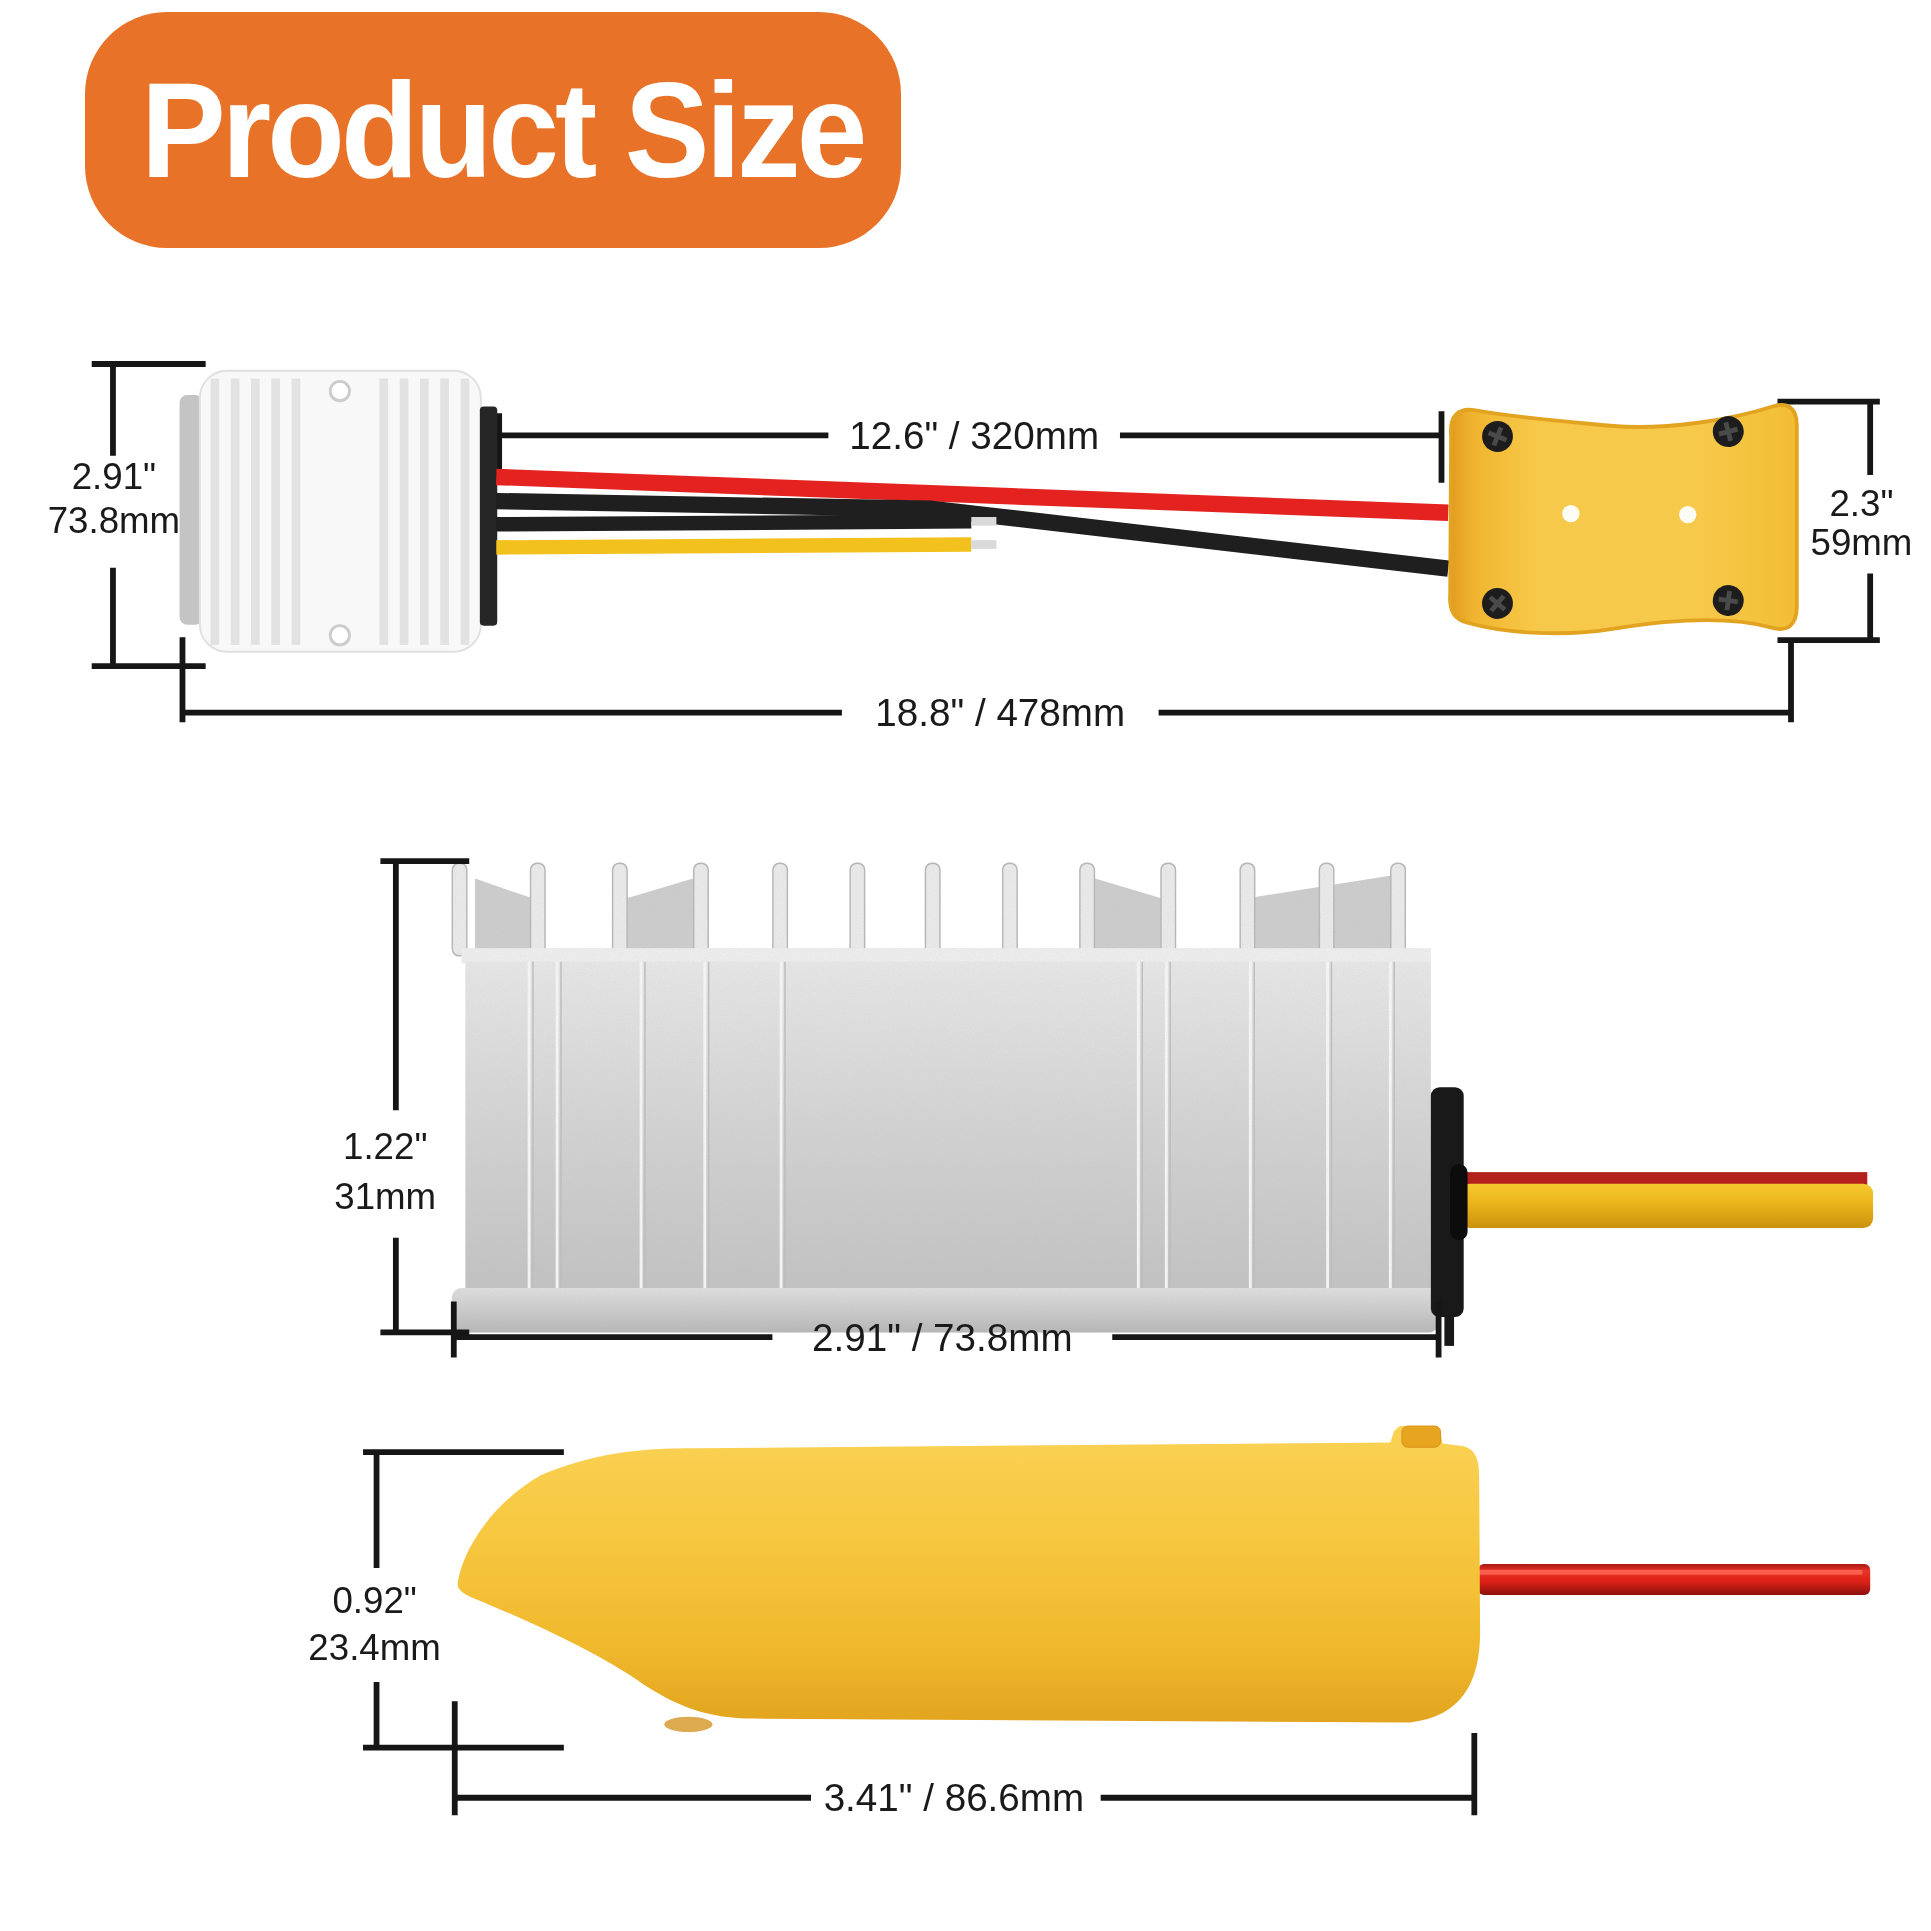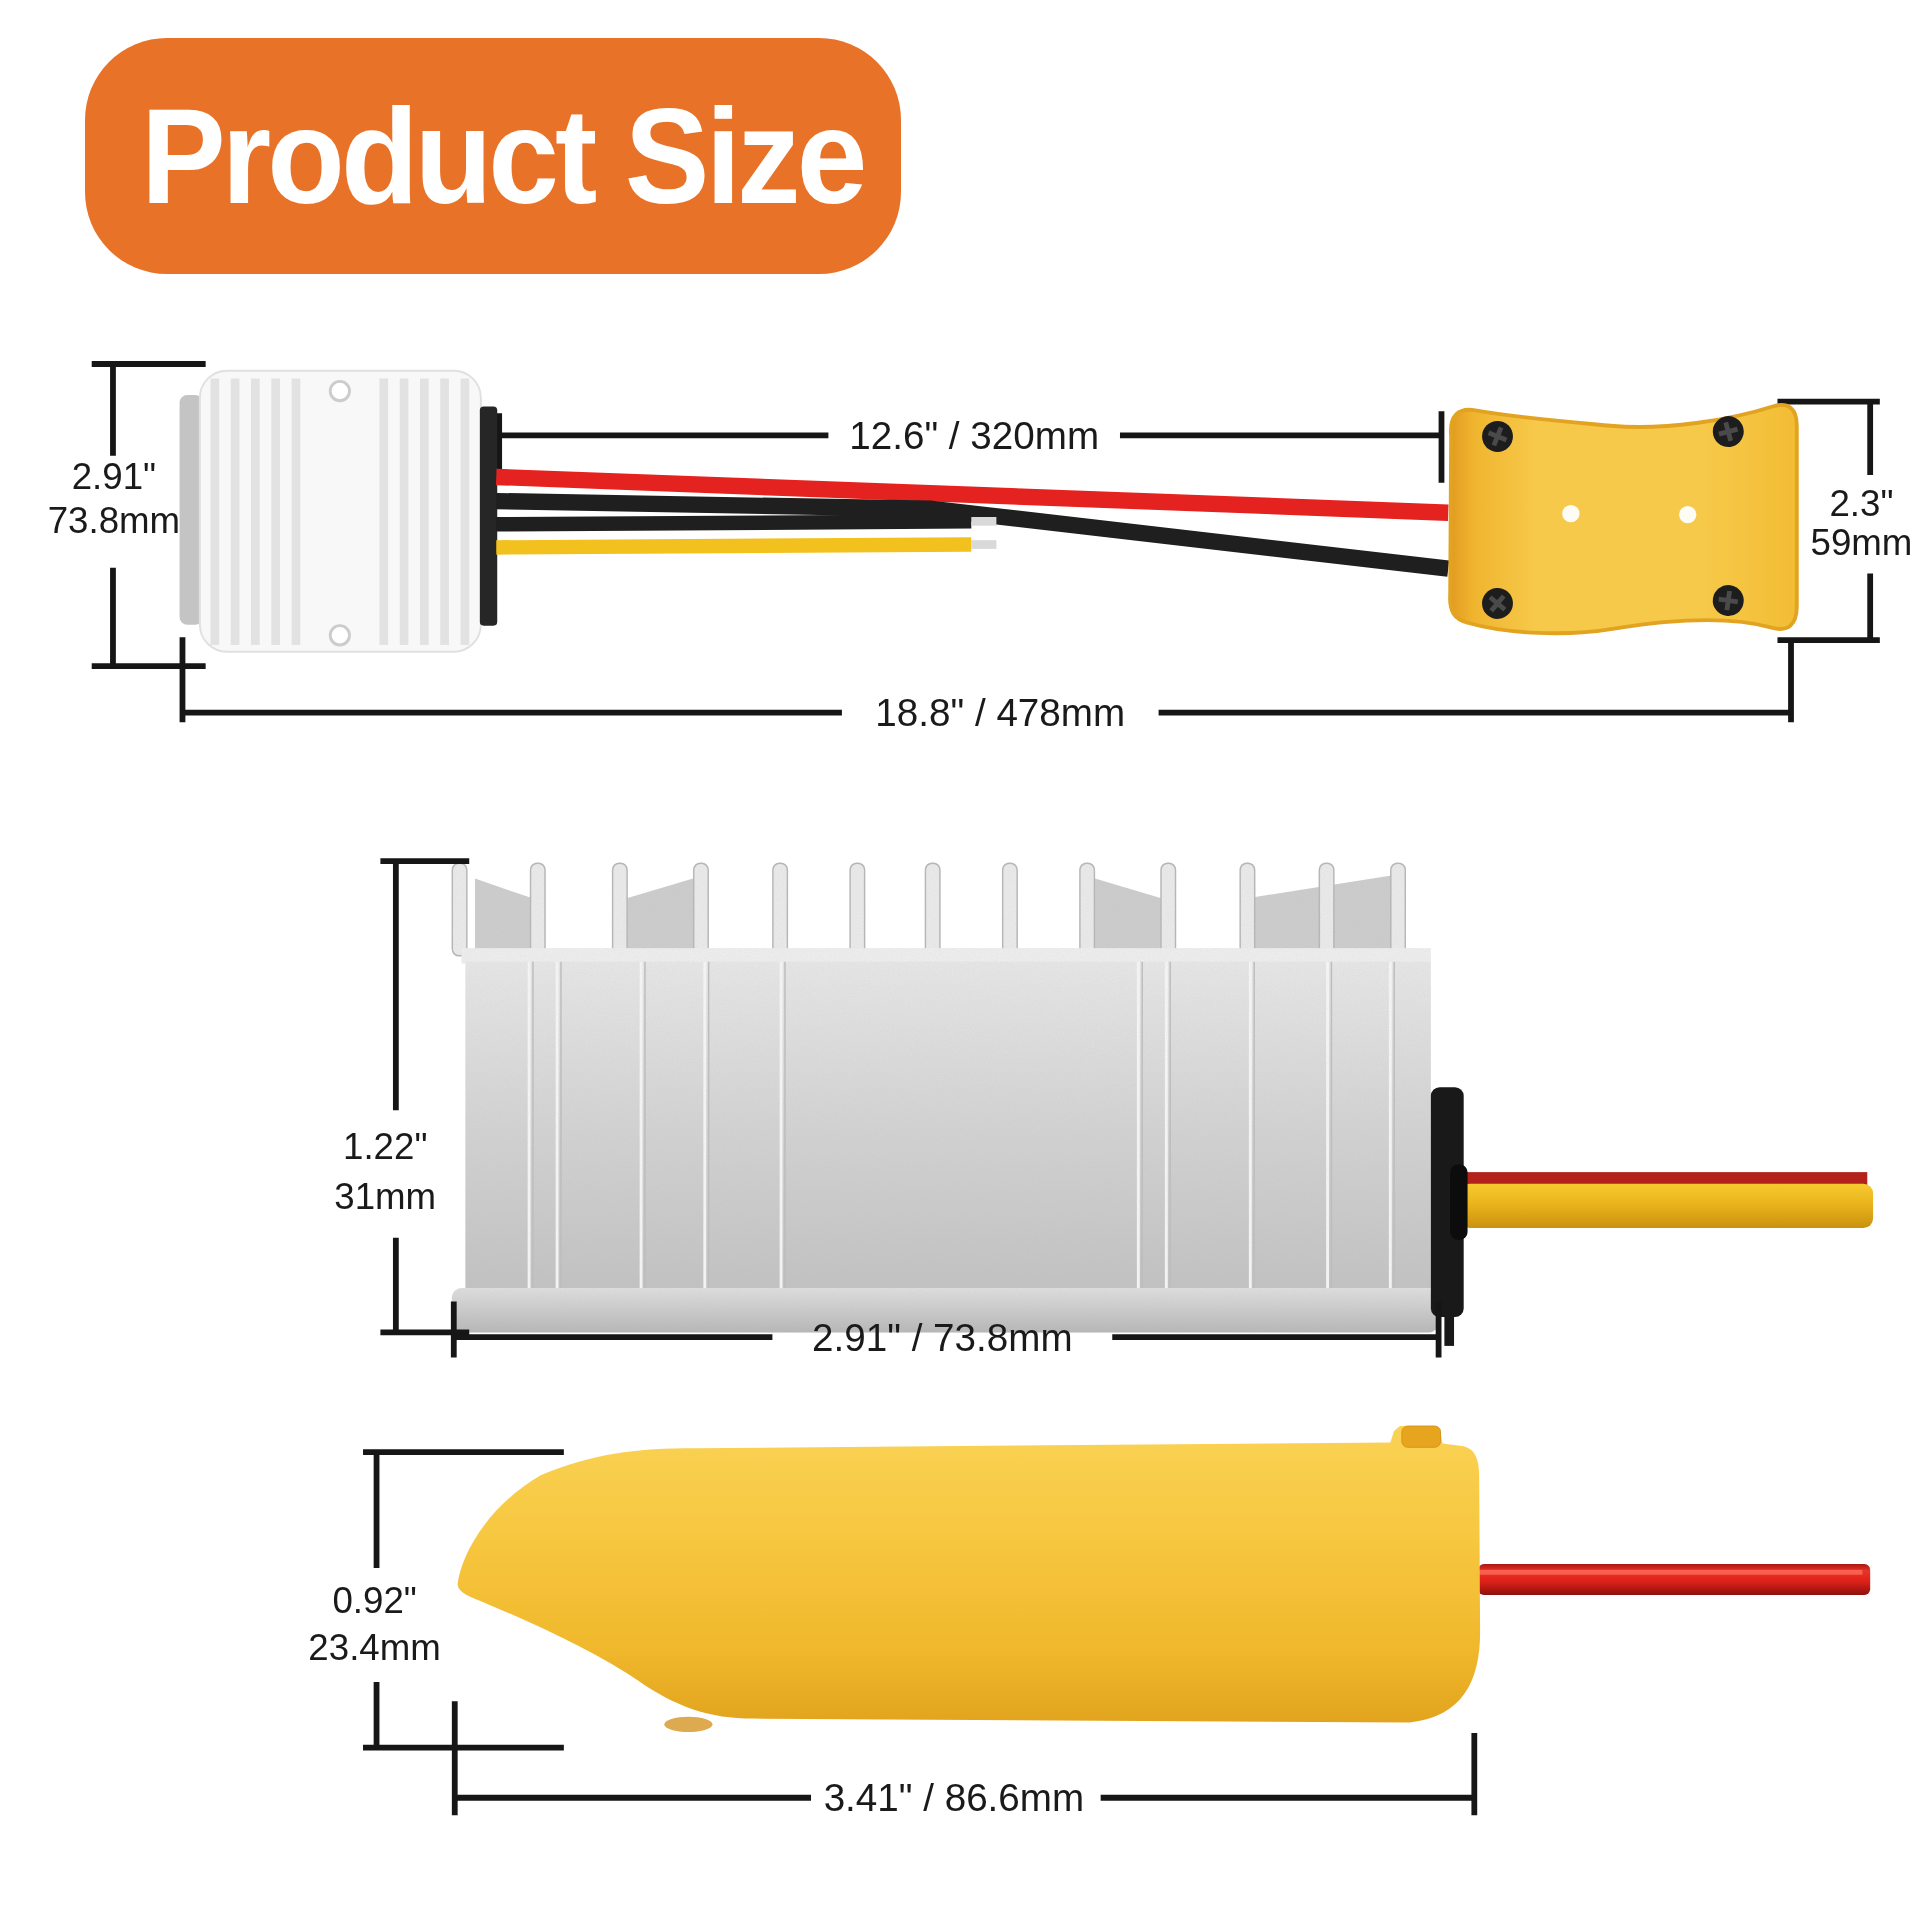"Product Size" .banner { top: 38px -> 12px }
